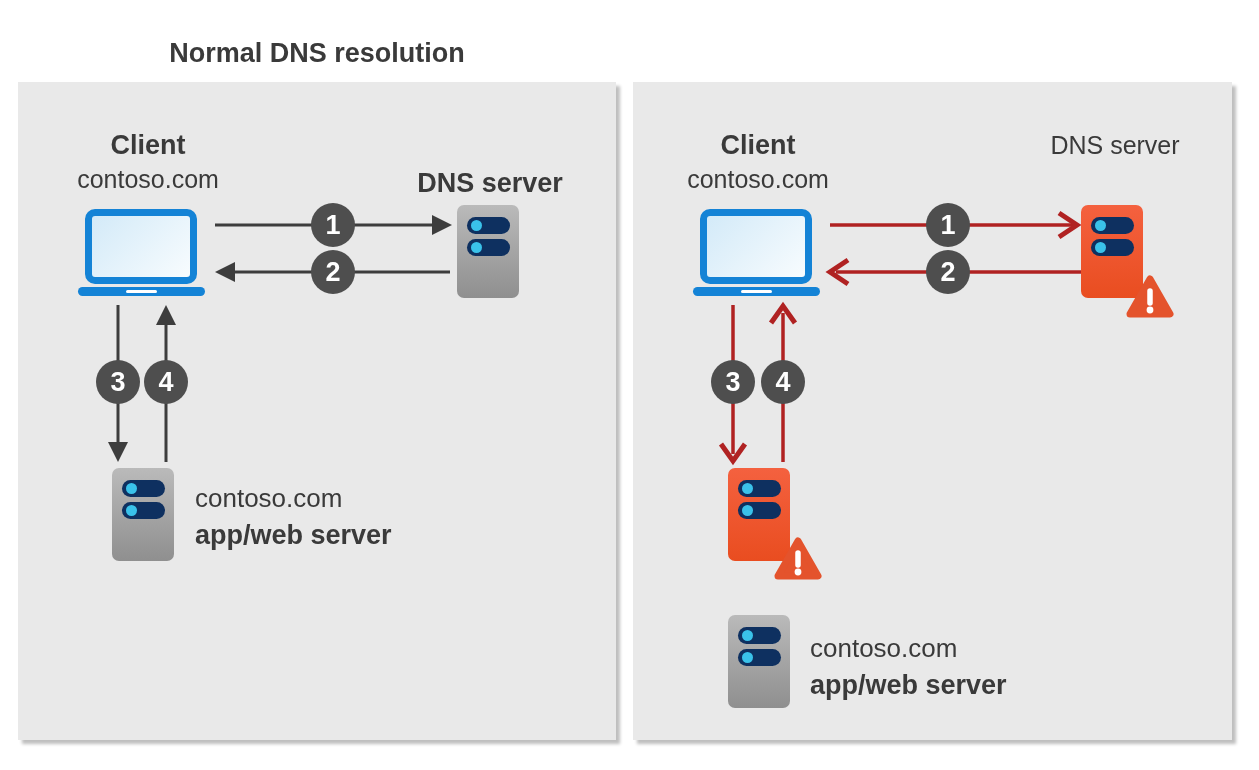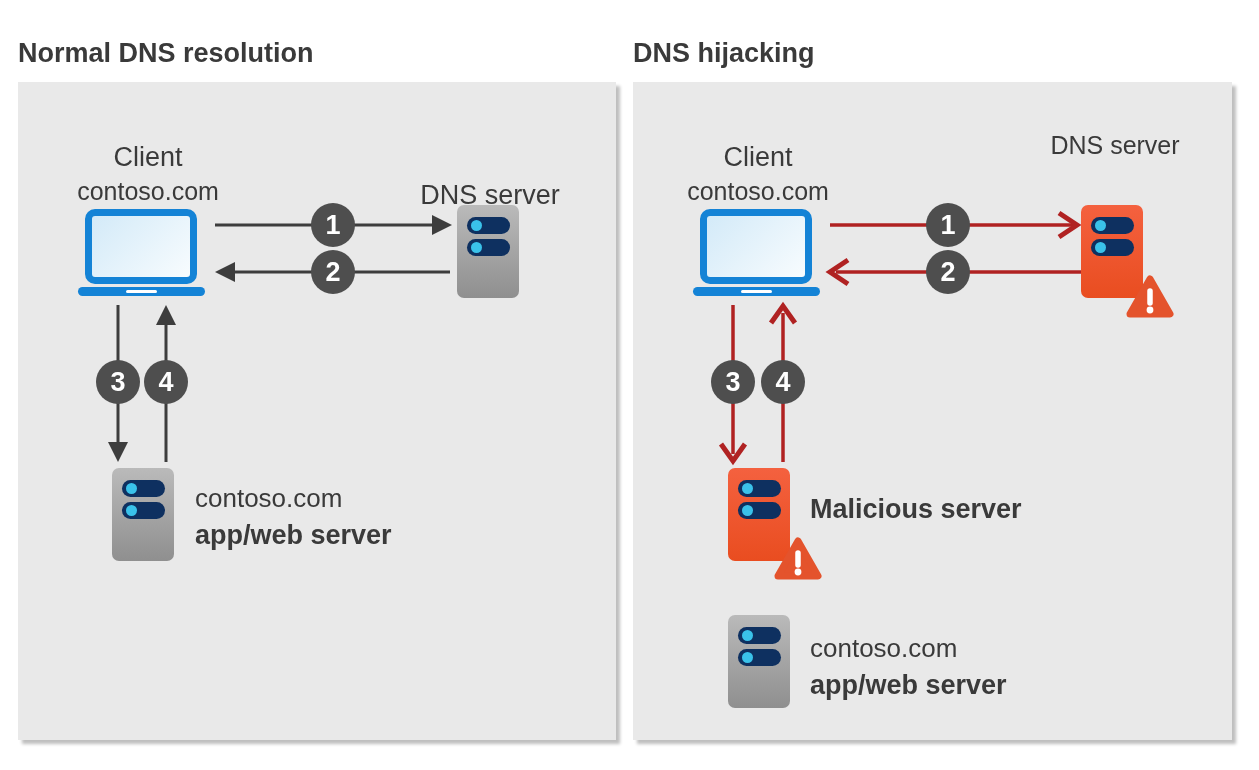"Normal DNS resolution" .panel-title { text-align: left -> center }
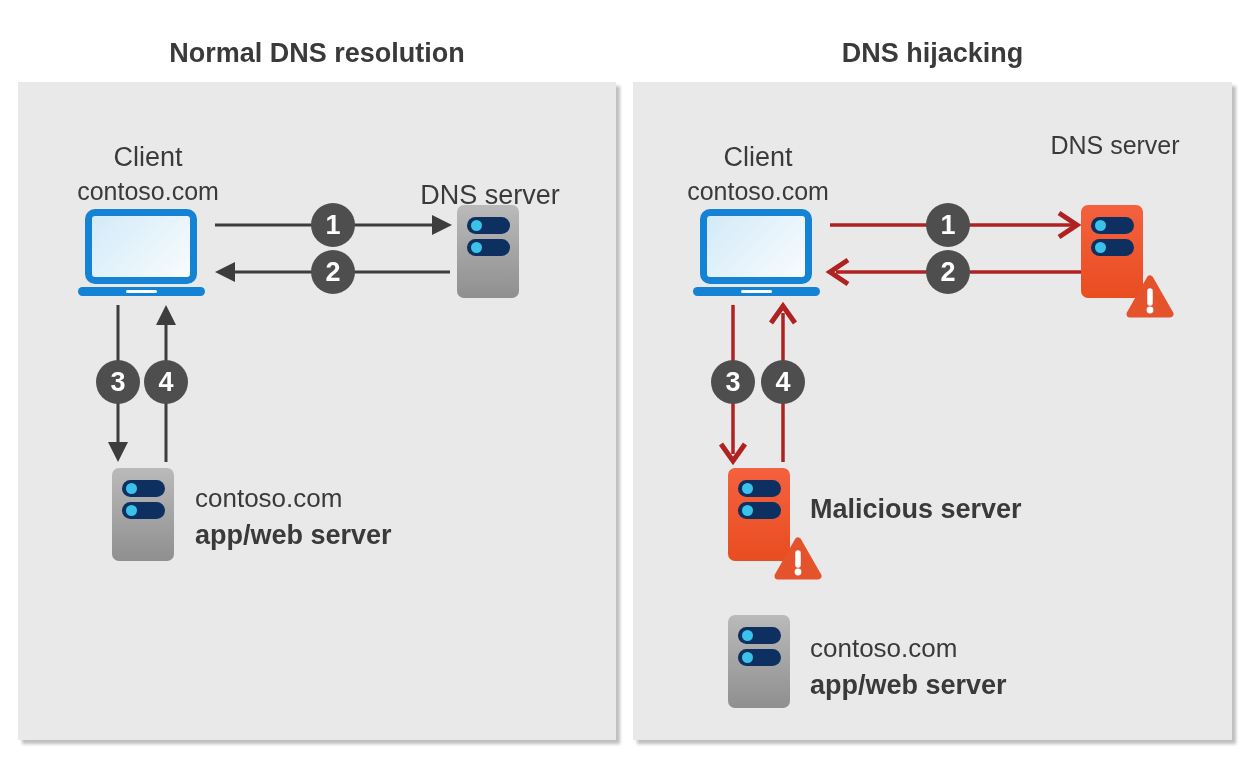"DNS hijacking" div.panel-title { html: <div>DNS hijacking</div> -> none }
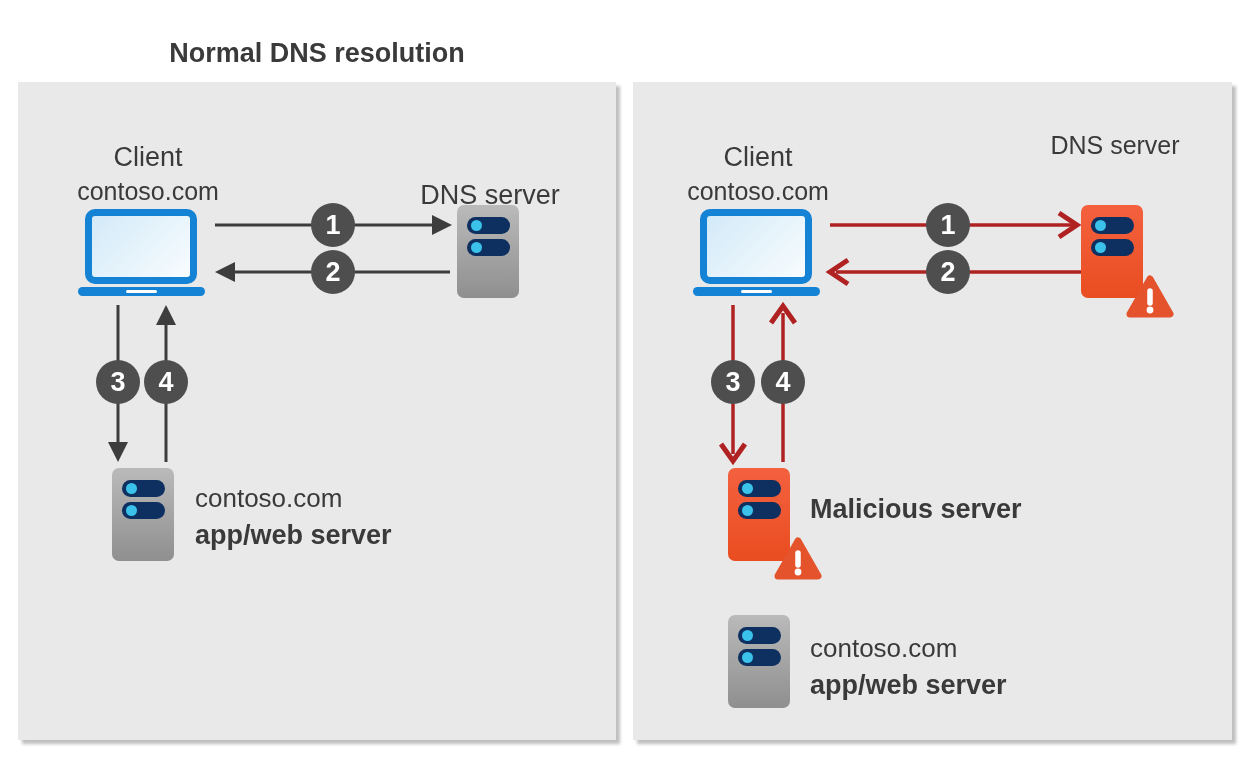"Client" .t-bold { font-weight: normal -> bold; margin-top: 12px -> none }
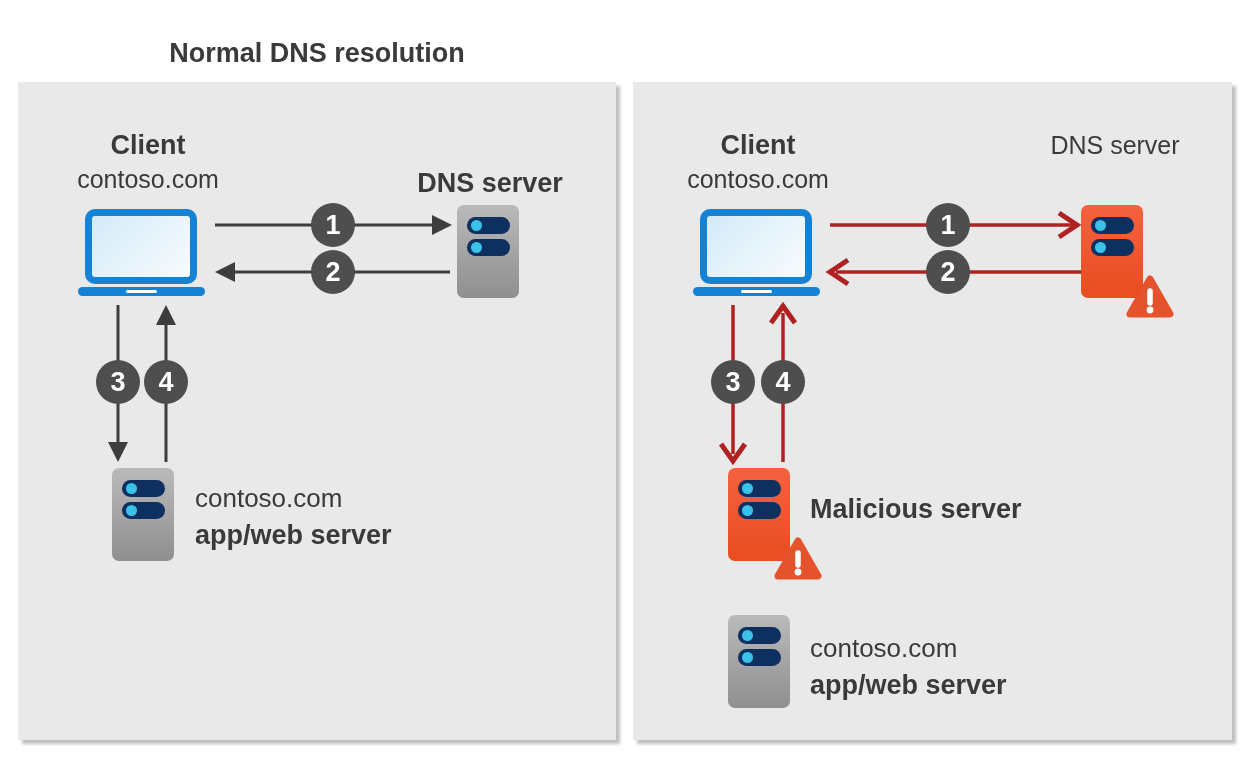"Malicious server" div.label-left { html: <div>Malicious server</div> -> none }
